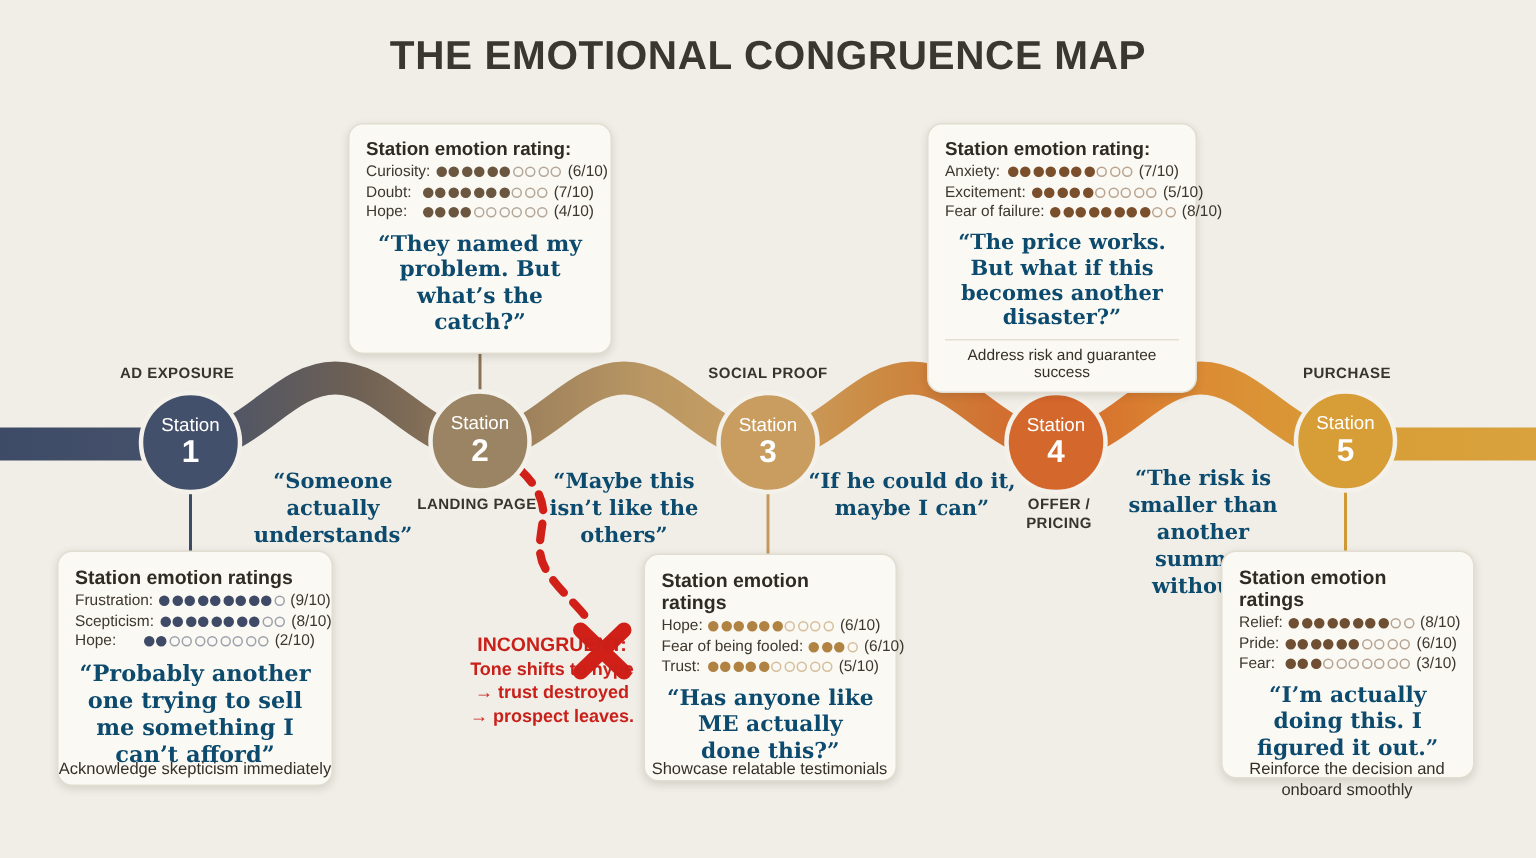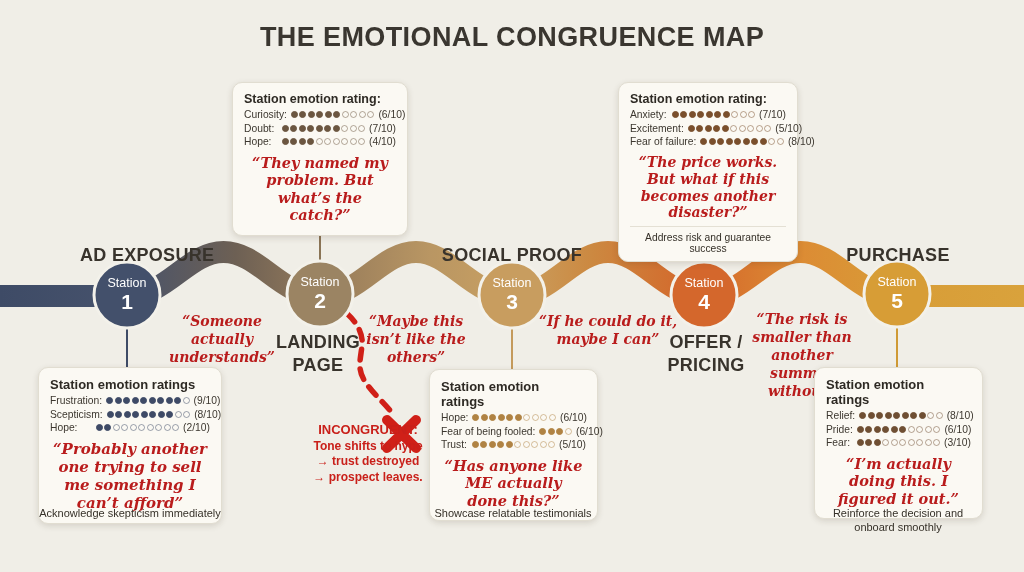"“They named my problem. But" .hand { color: #b91c1c -> #0c4a6e; font-style: italic -> none }
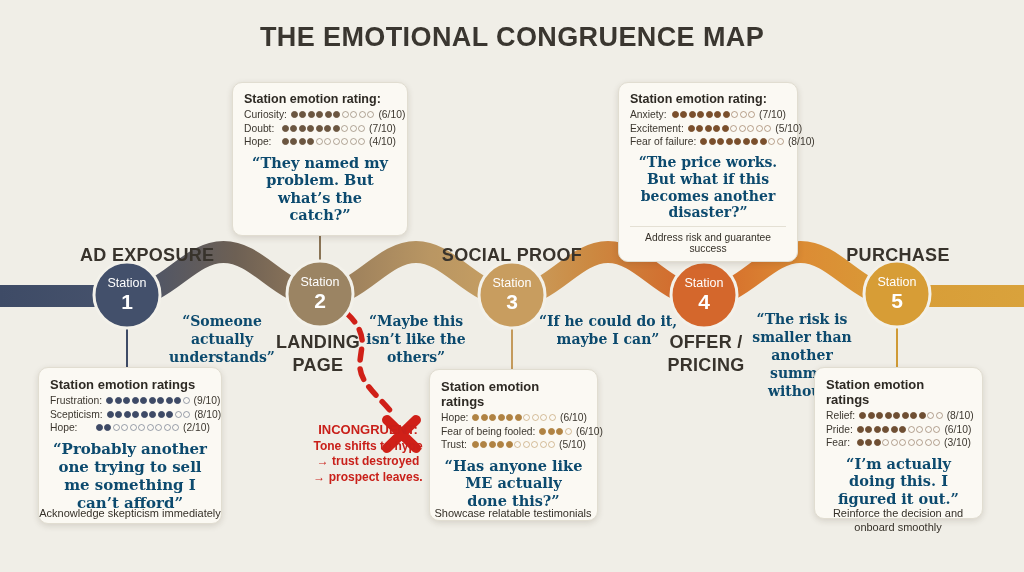"AD EXPOSURE" .stage { font-size: 18px -> 10px }
